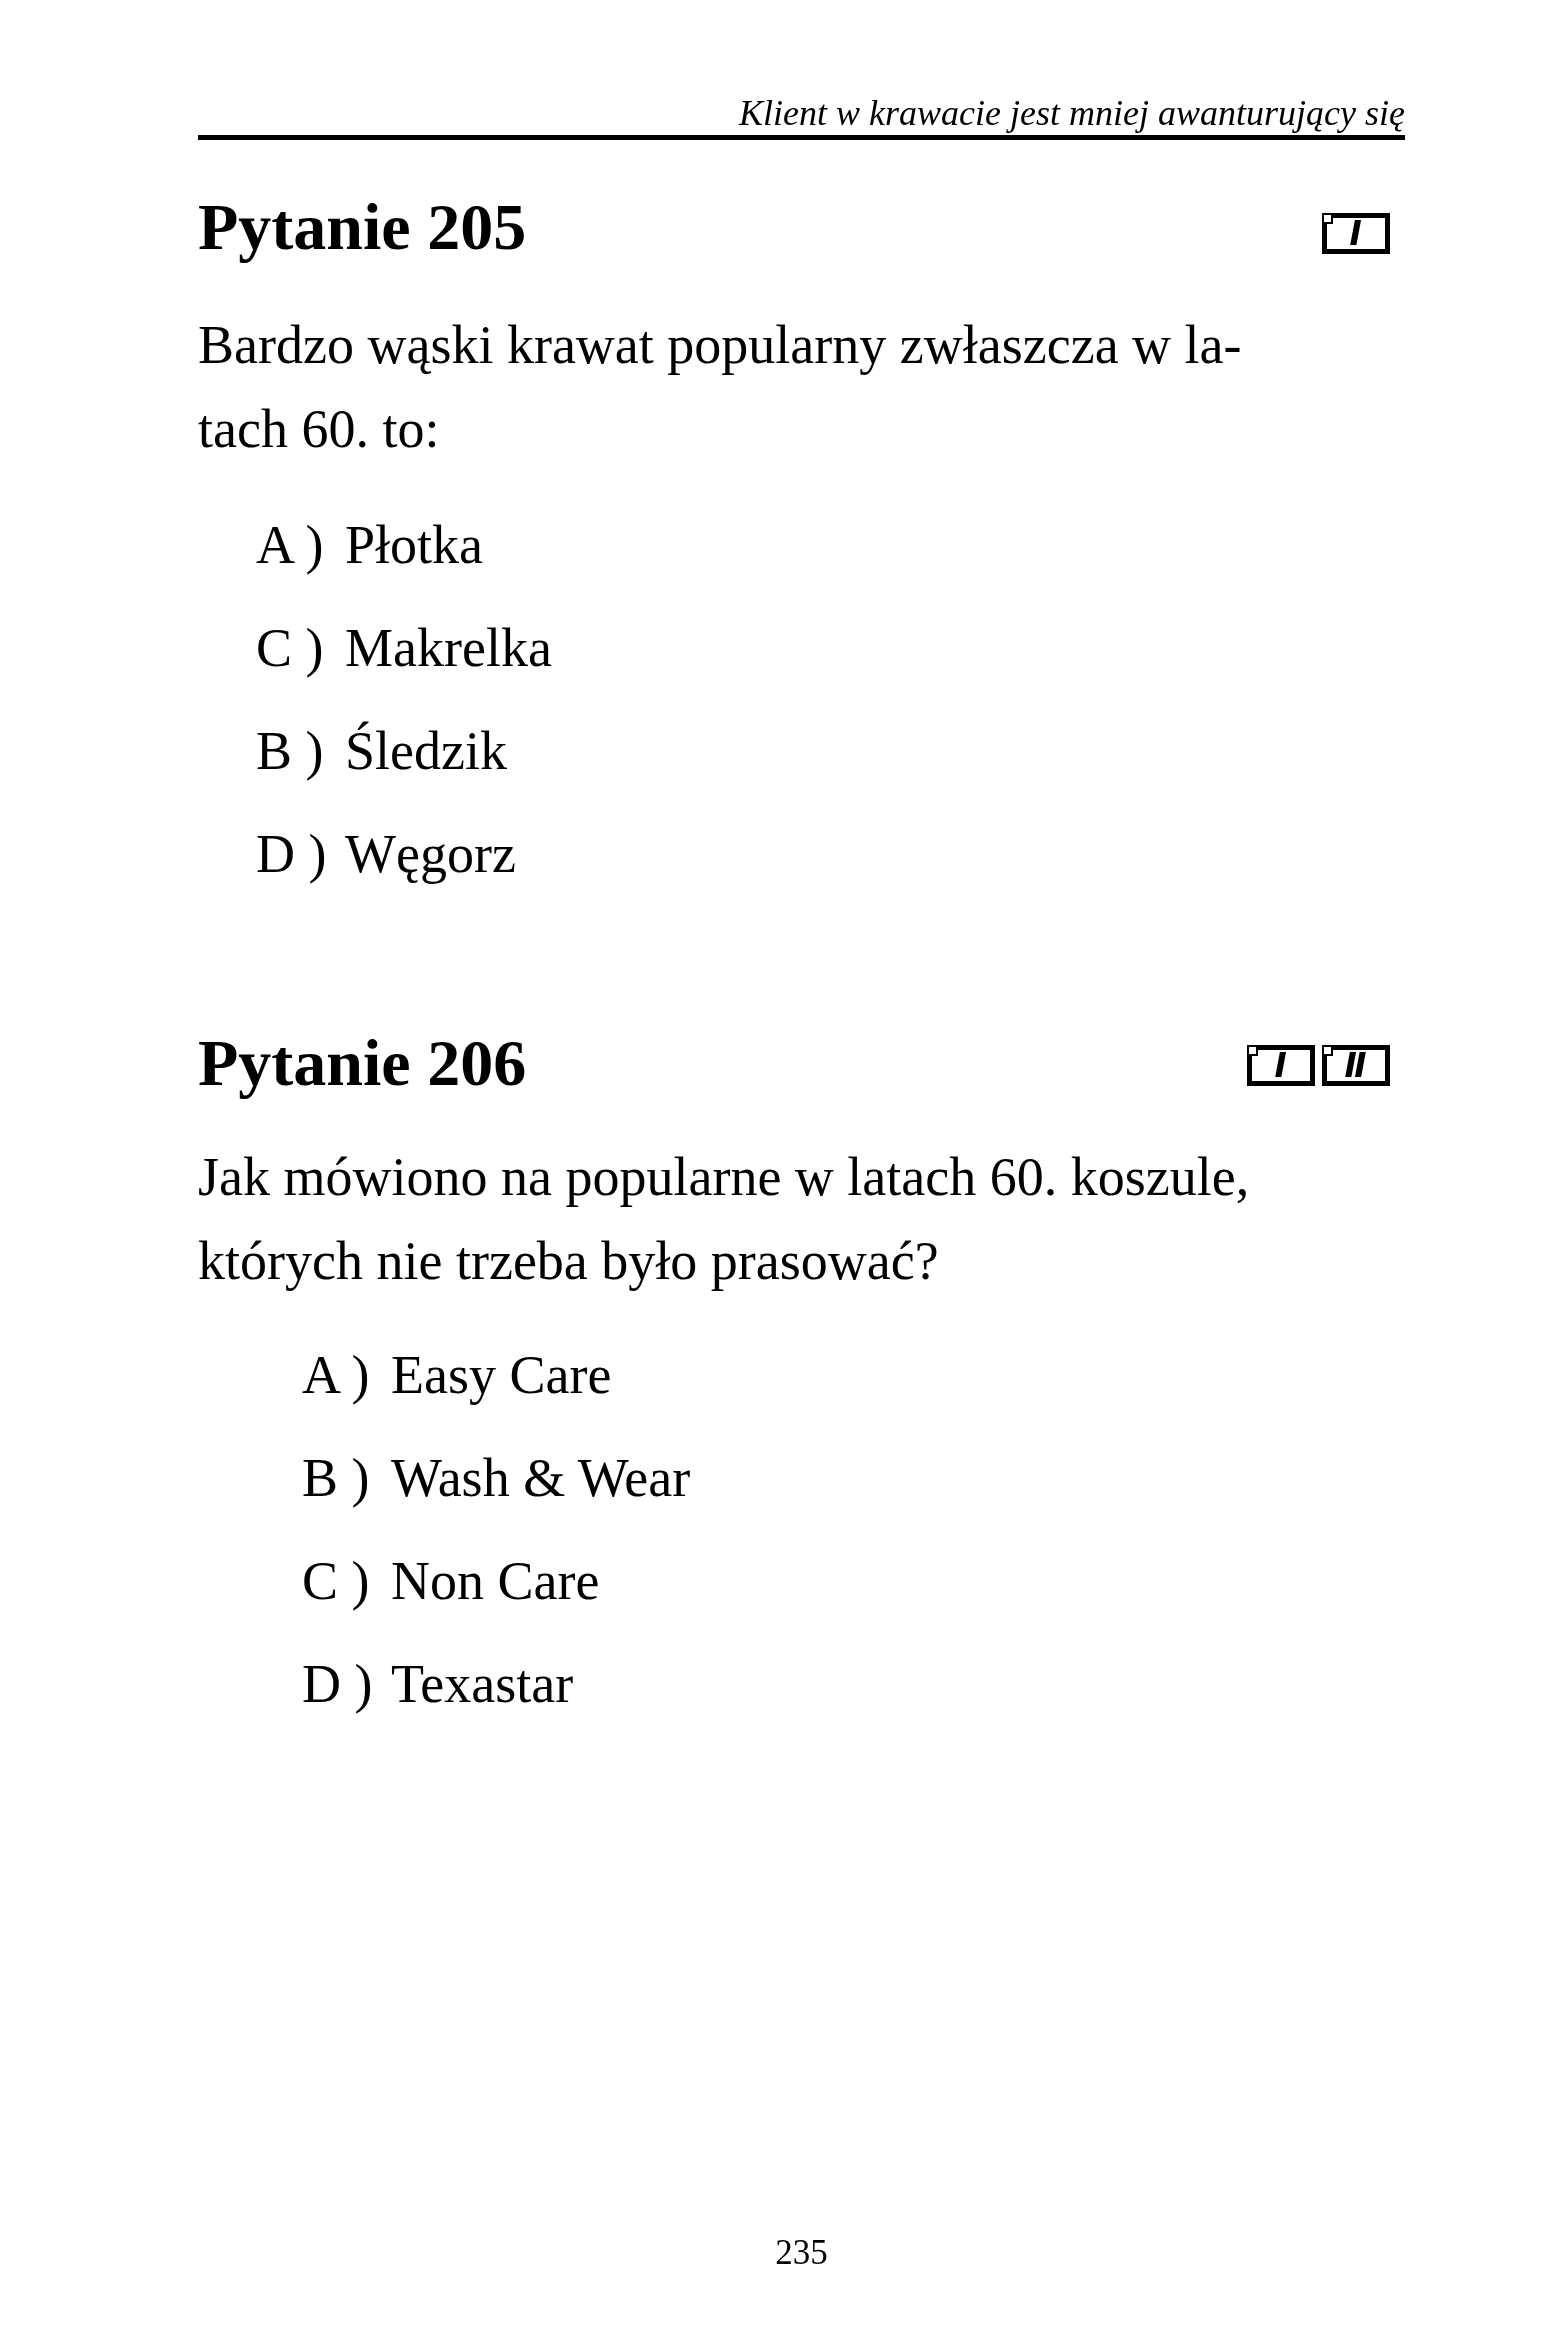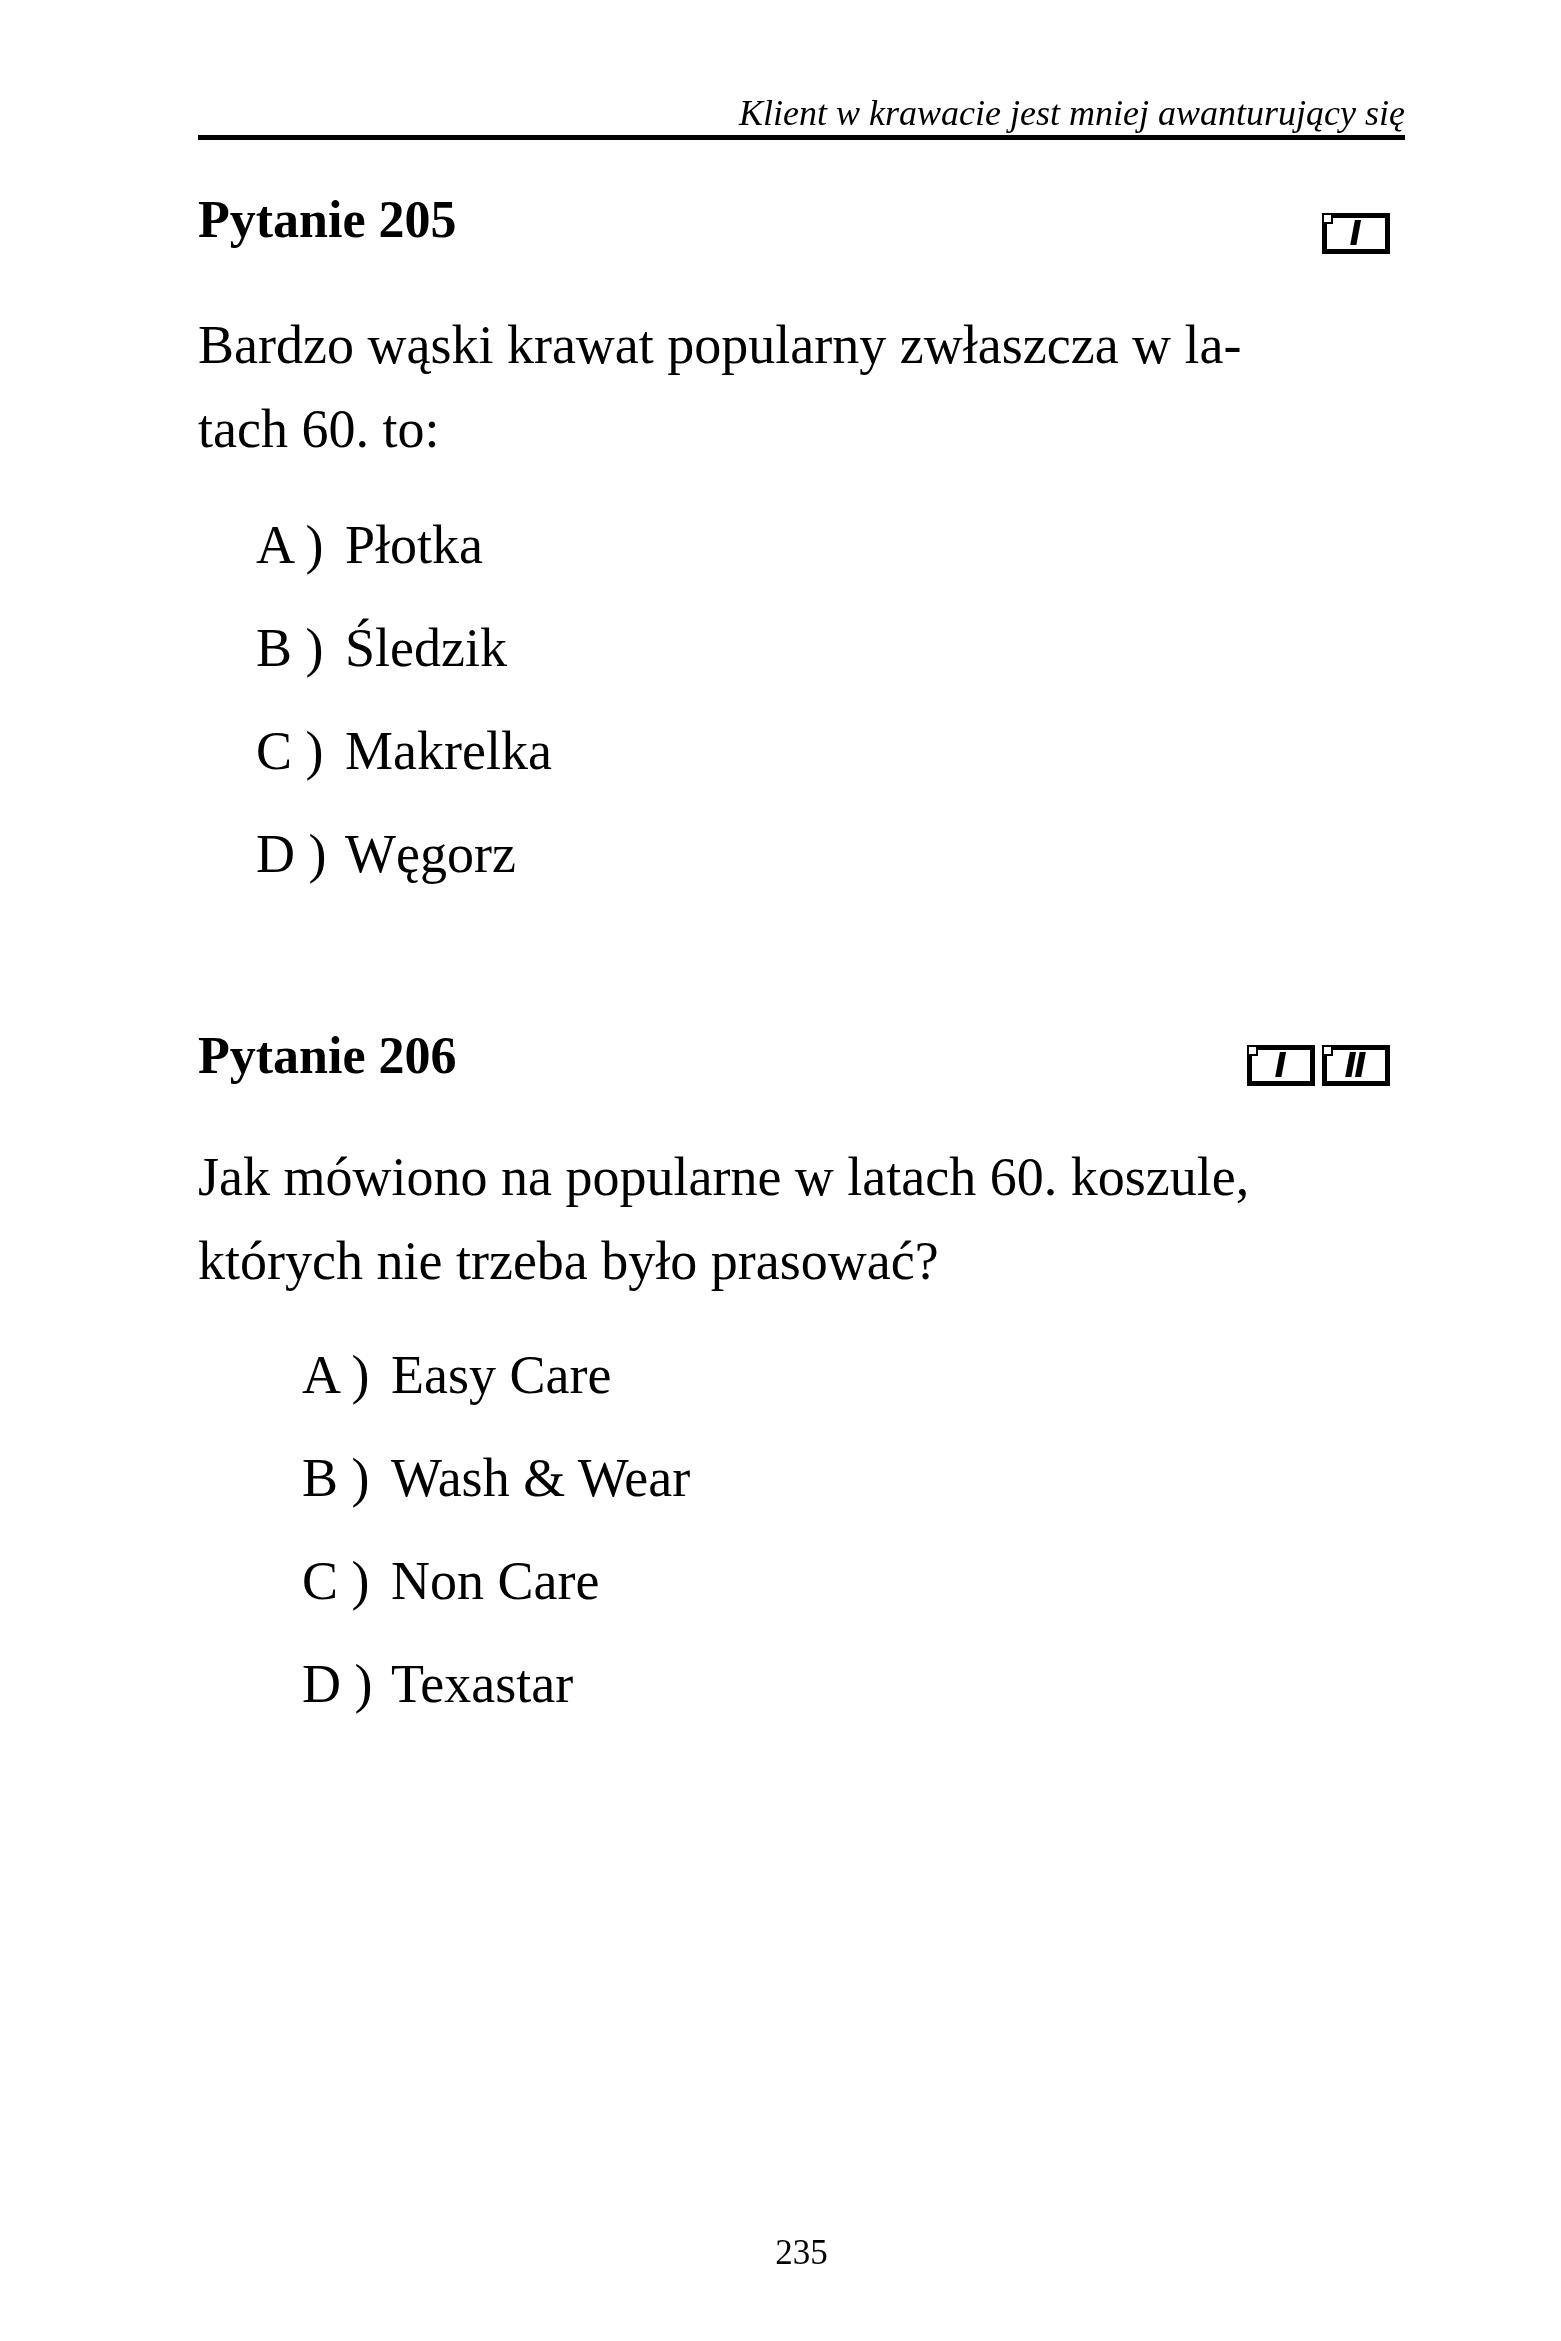"Pytanie 205" .q-title { font-size: 52px -> 66px }
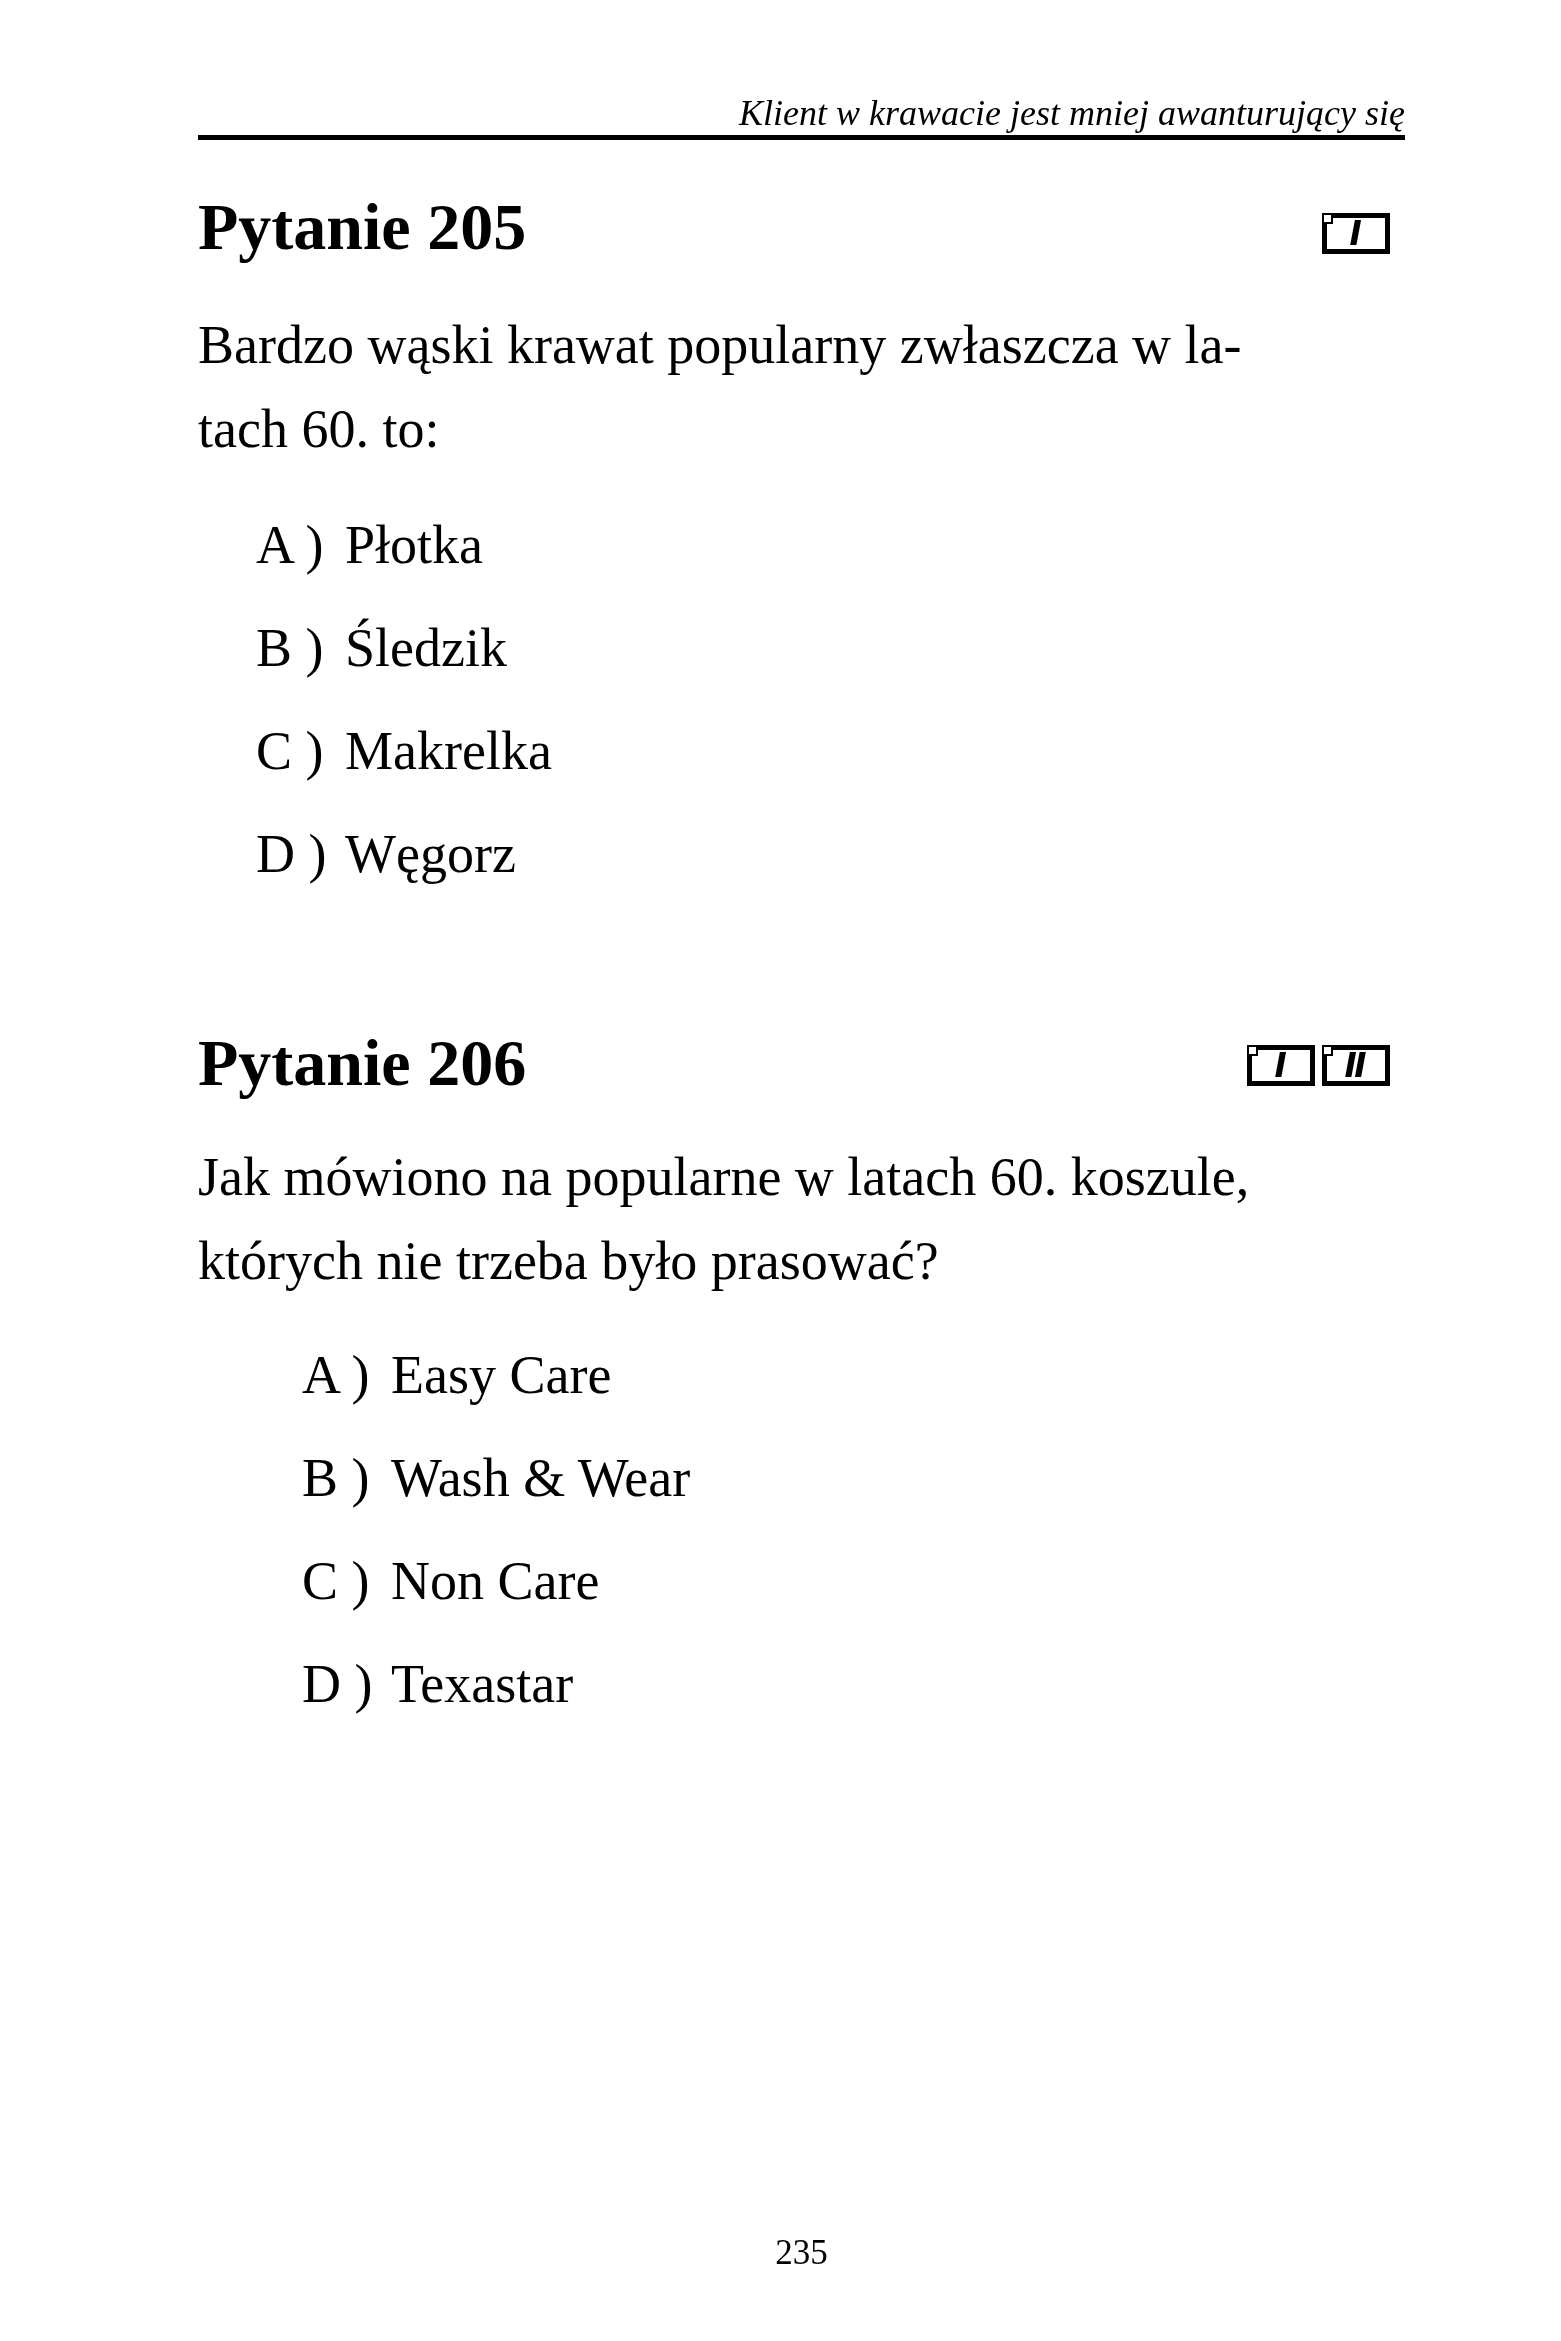"B ) Śledzik" div { order: before "C ) Makrelka" -> after "C ) Makrelka" }
